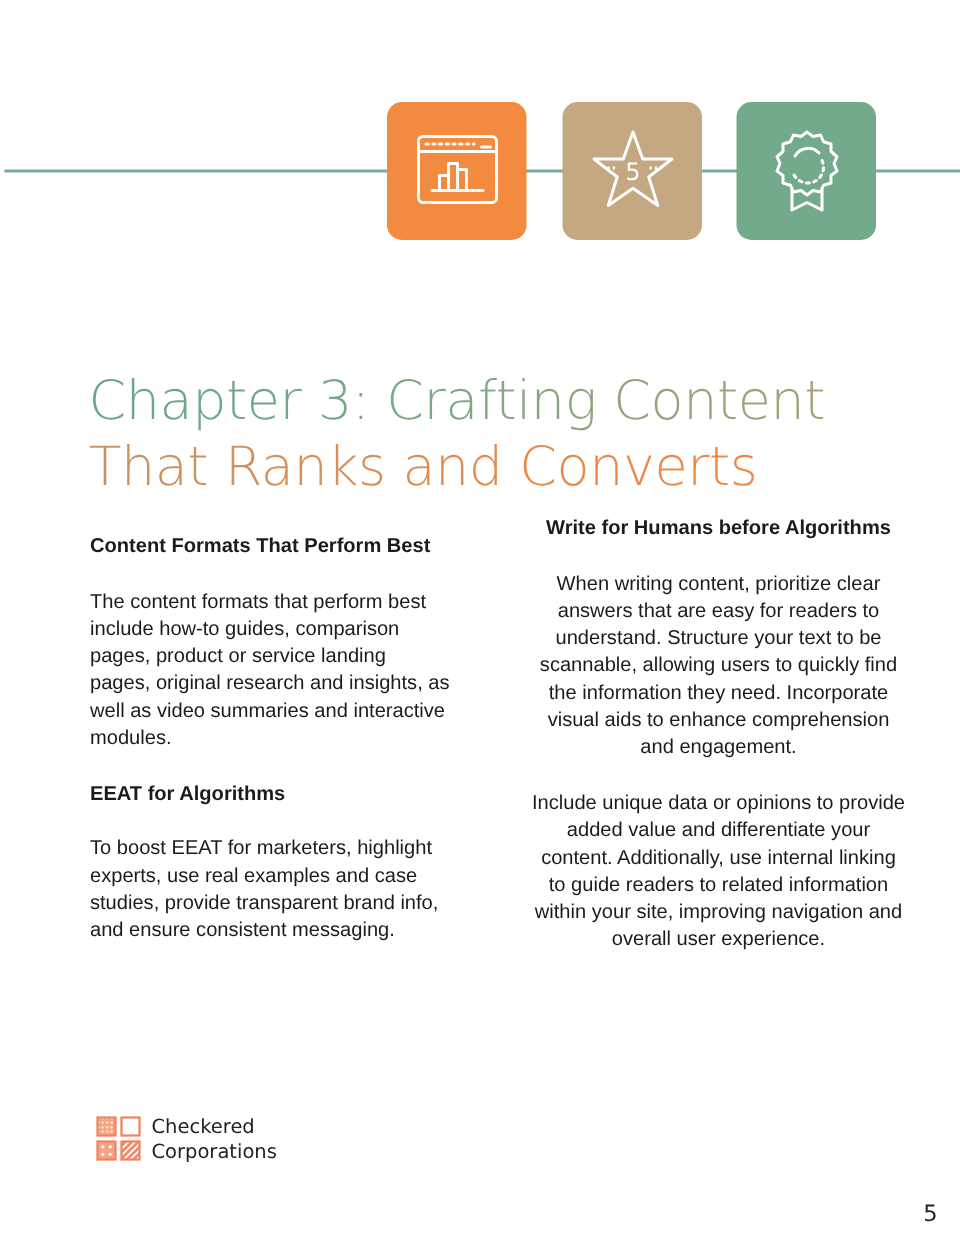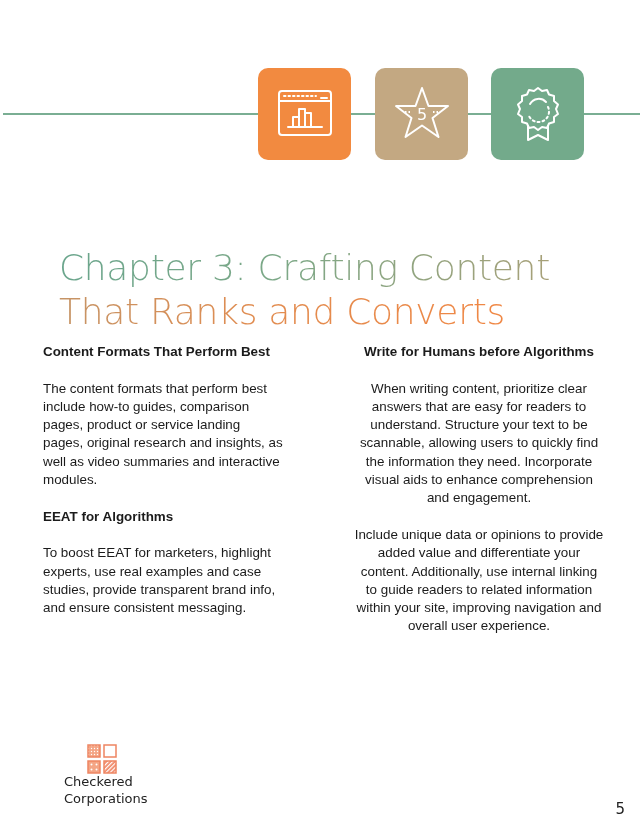"Content Formats That Perform Best" .col.left { left: 43px -> 60px; margin-top: none -> 12px }
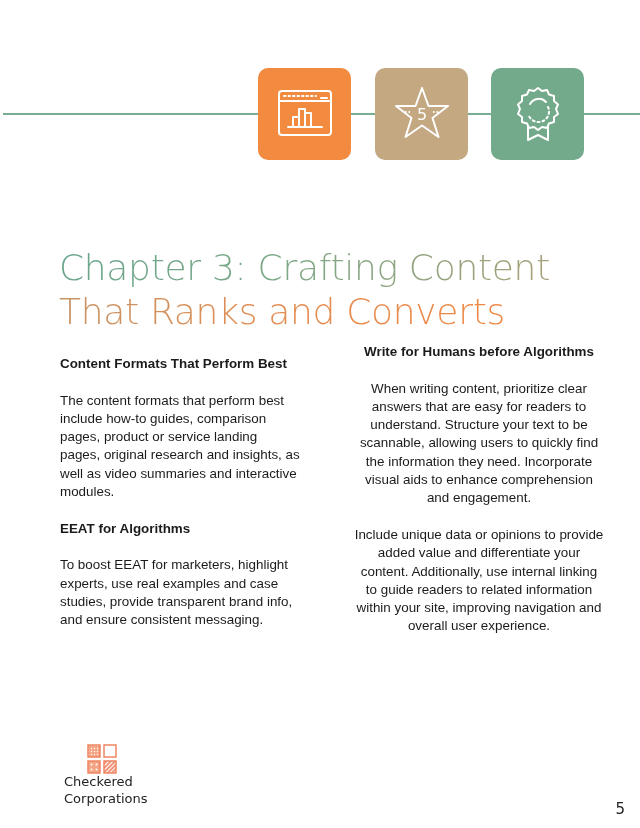"Checkered" .logo { align-items: center -> flex-start; flex-direction: column -> none }
